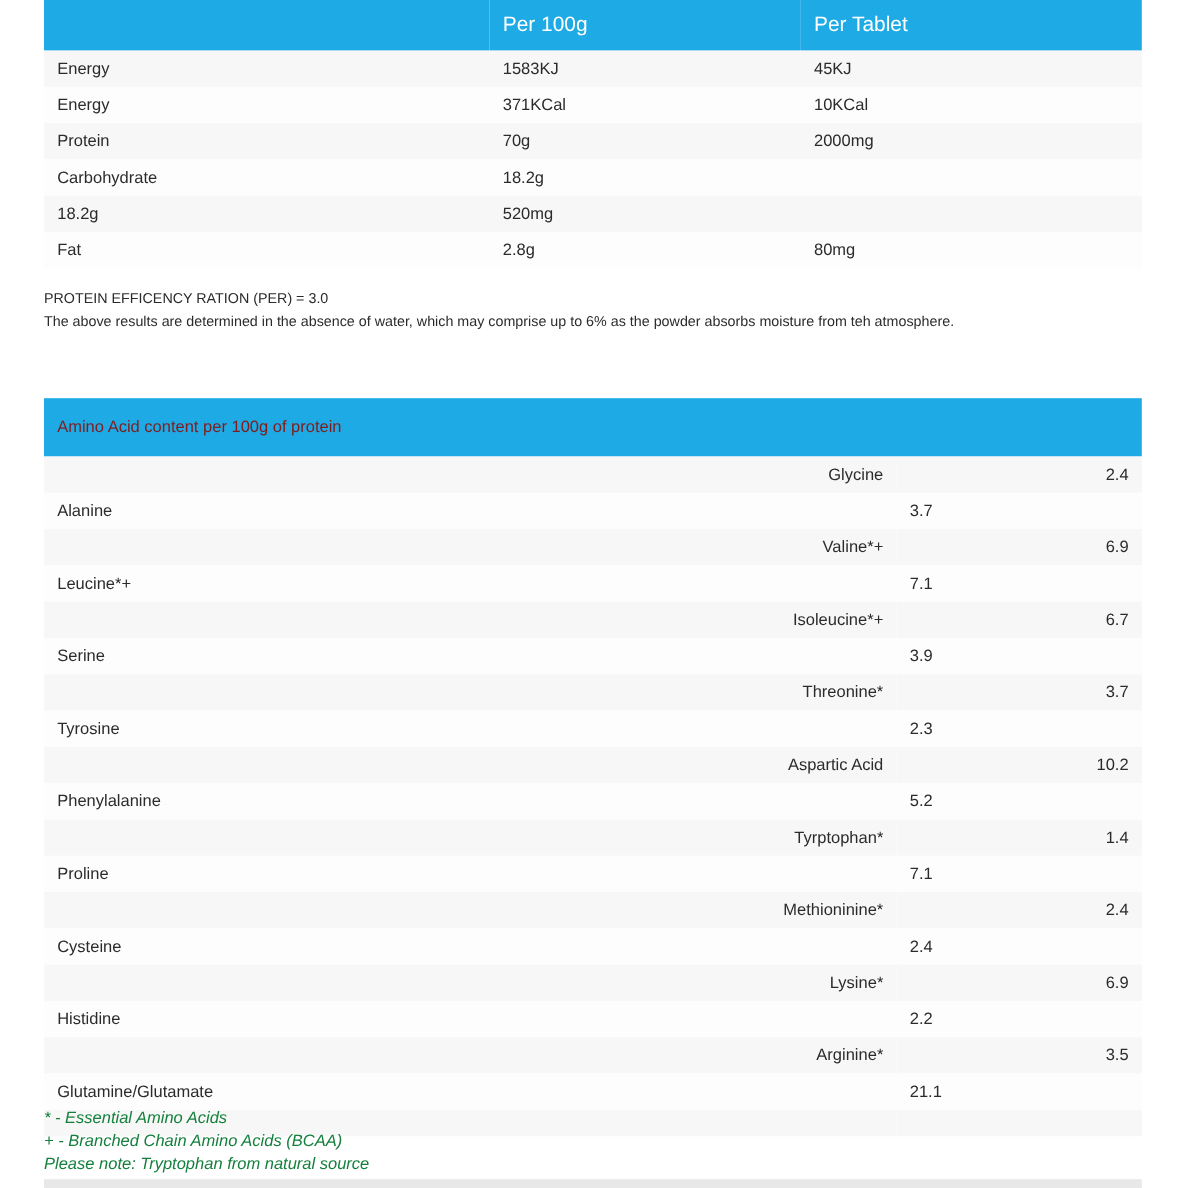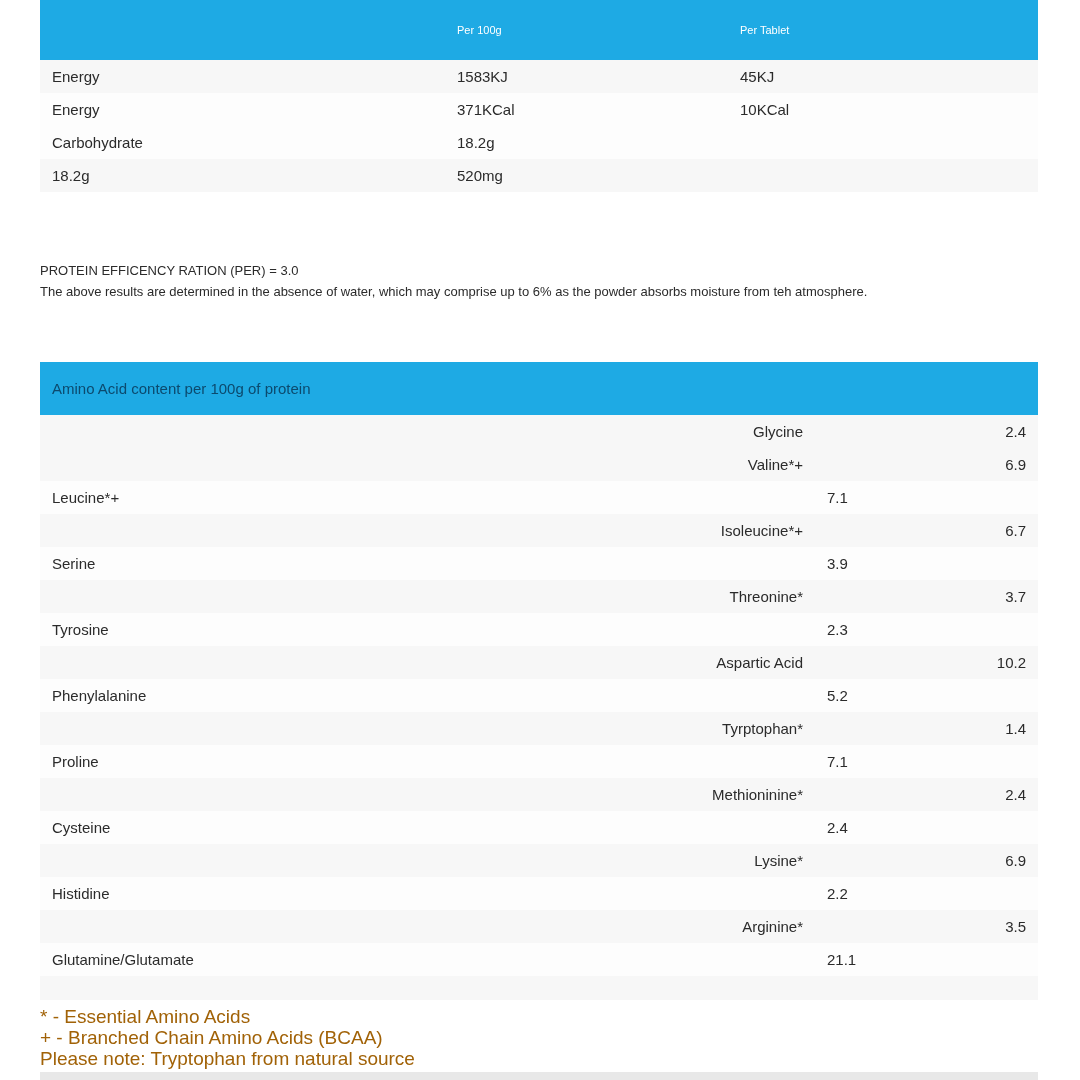"Per 100g" .nutri-table th { font-size: 11px -> 19px; padding: 24px 12px -> 12px 12px }
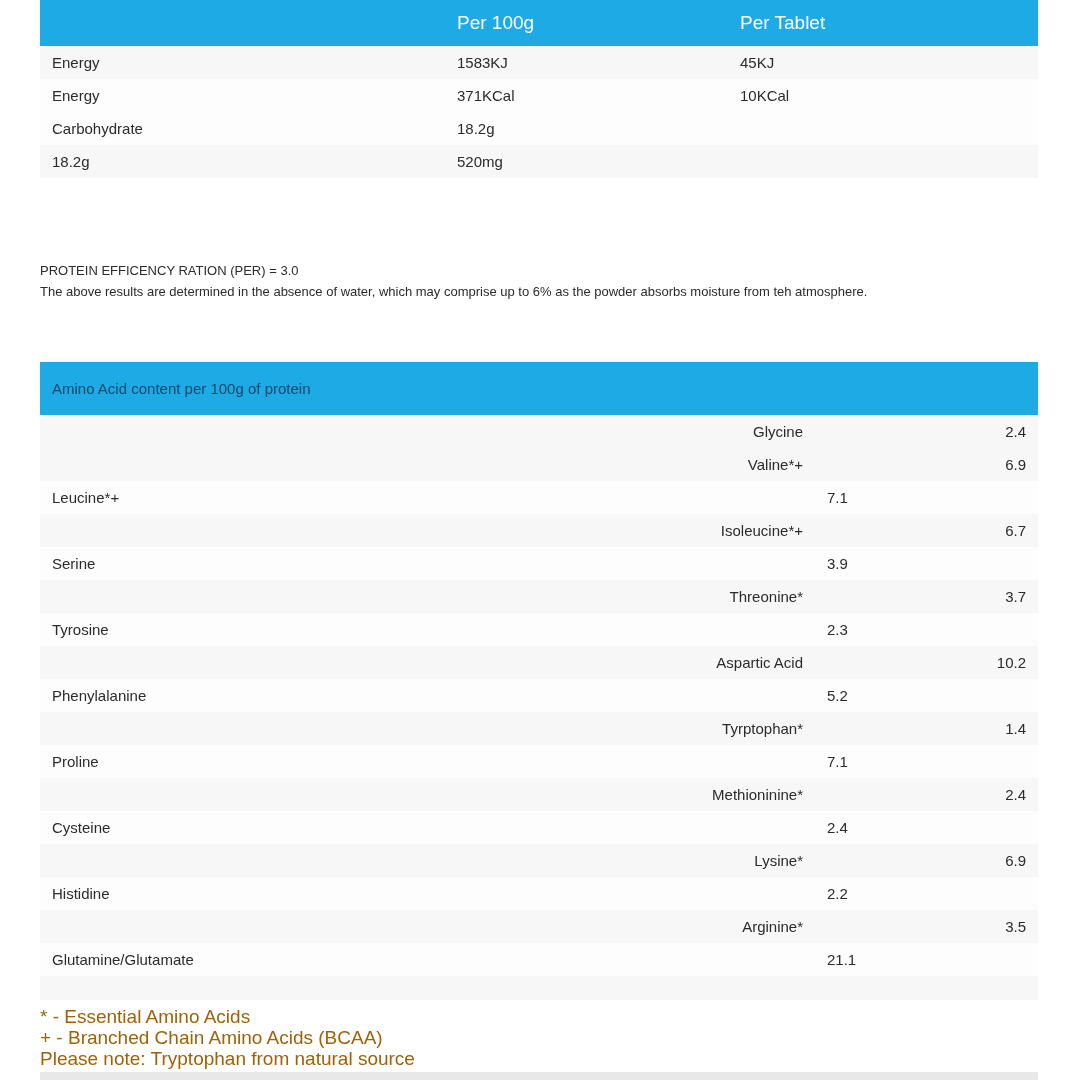"Protein" tr.odd { html: none -> <tr> <td>Protein</td> <td>70g</td> <td>2000mg</td> </tr> }
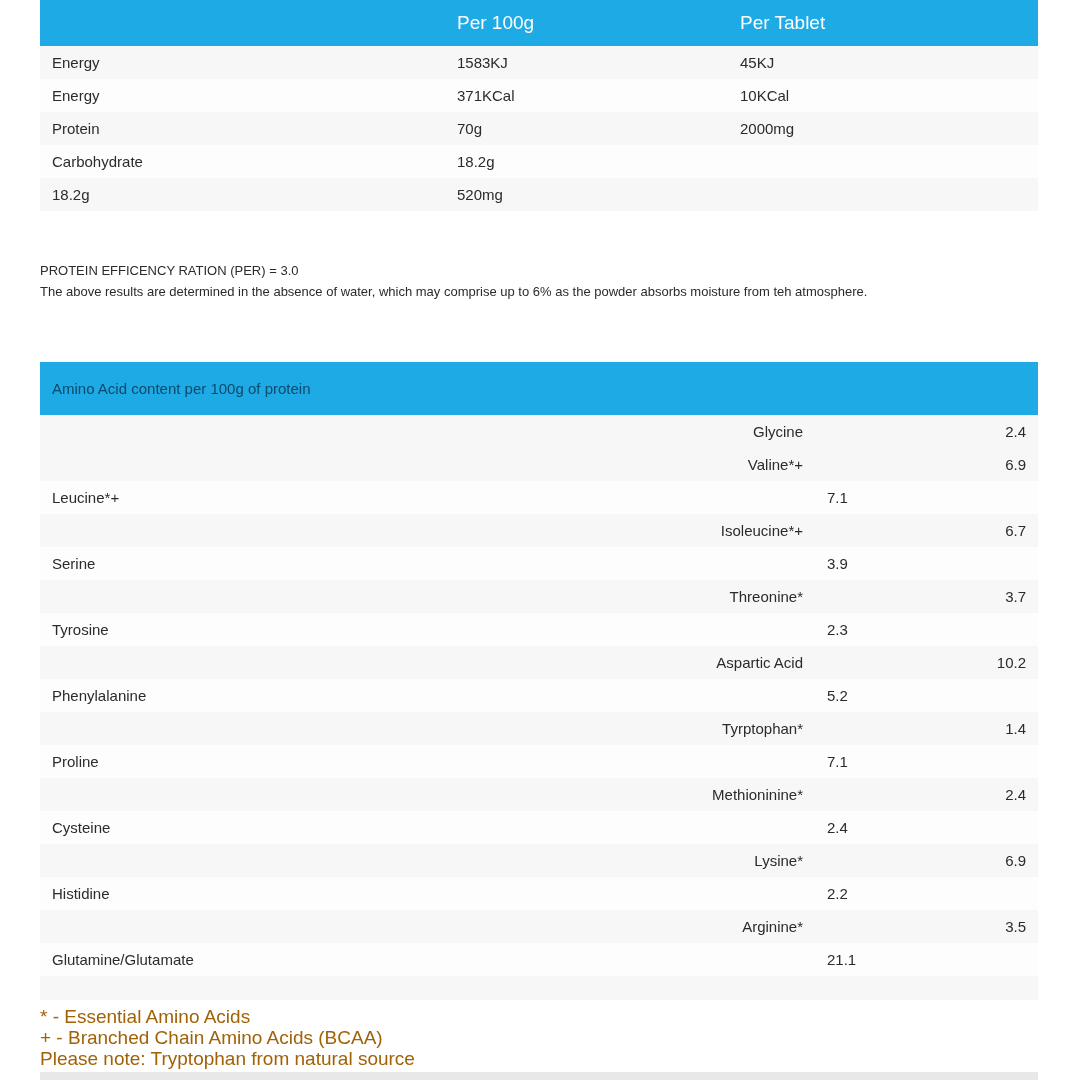"Fat" tr.even { html: none -> <tr> <td>Fat</td> <td>2.8g</td> <td>80mg</td> </tr> }
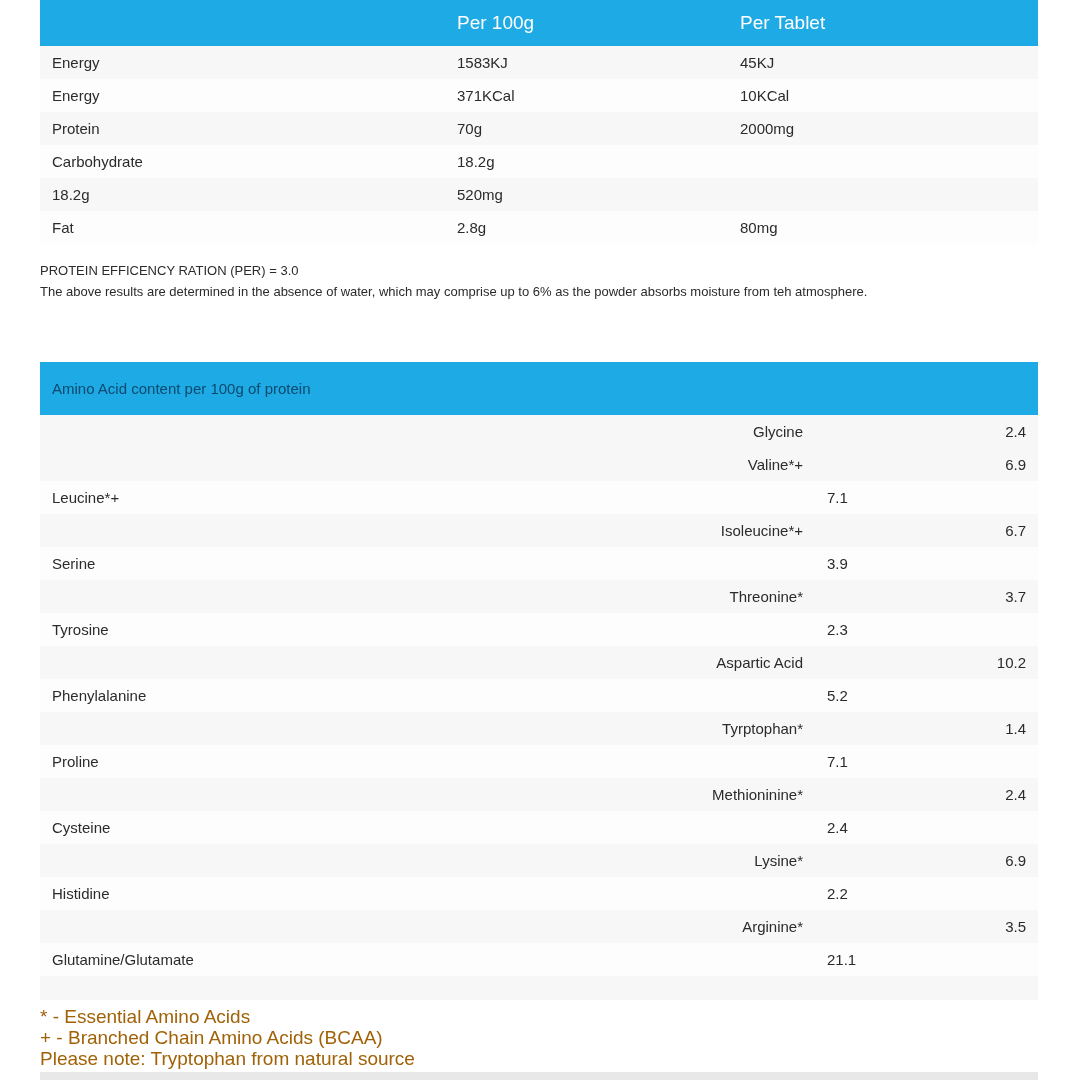"Amino Acid content per 100g" .amino-table th { color: #0c4a6e -> #7f1d1d }
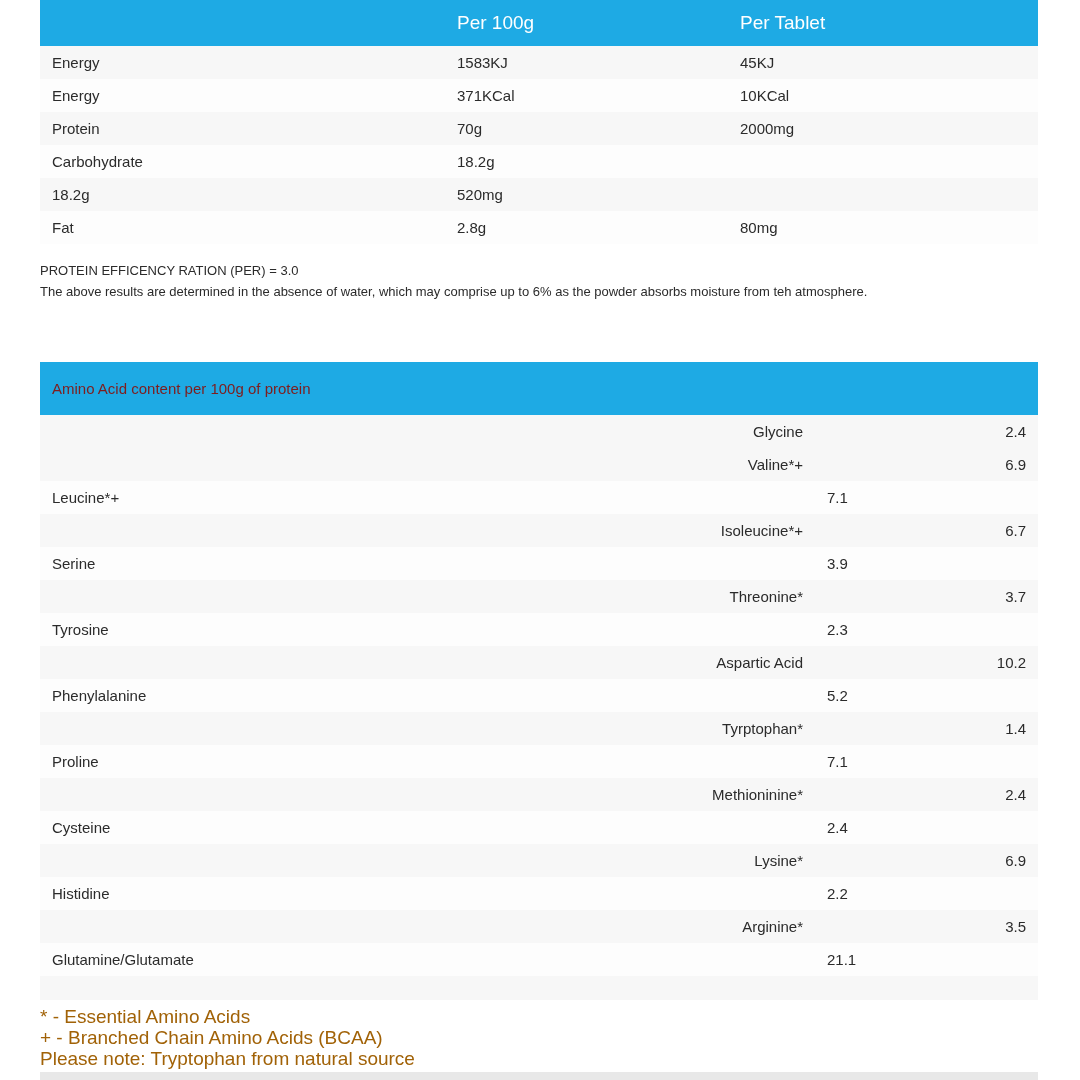"Alanine" tr.even { html: none -> <tr> <td>Alanine</td> <td>3.7</td> </tr> }
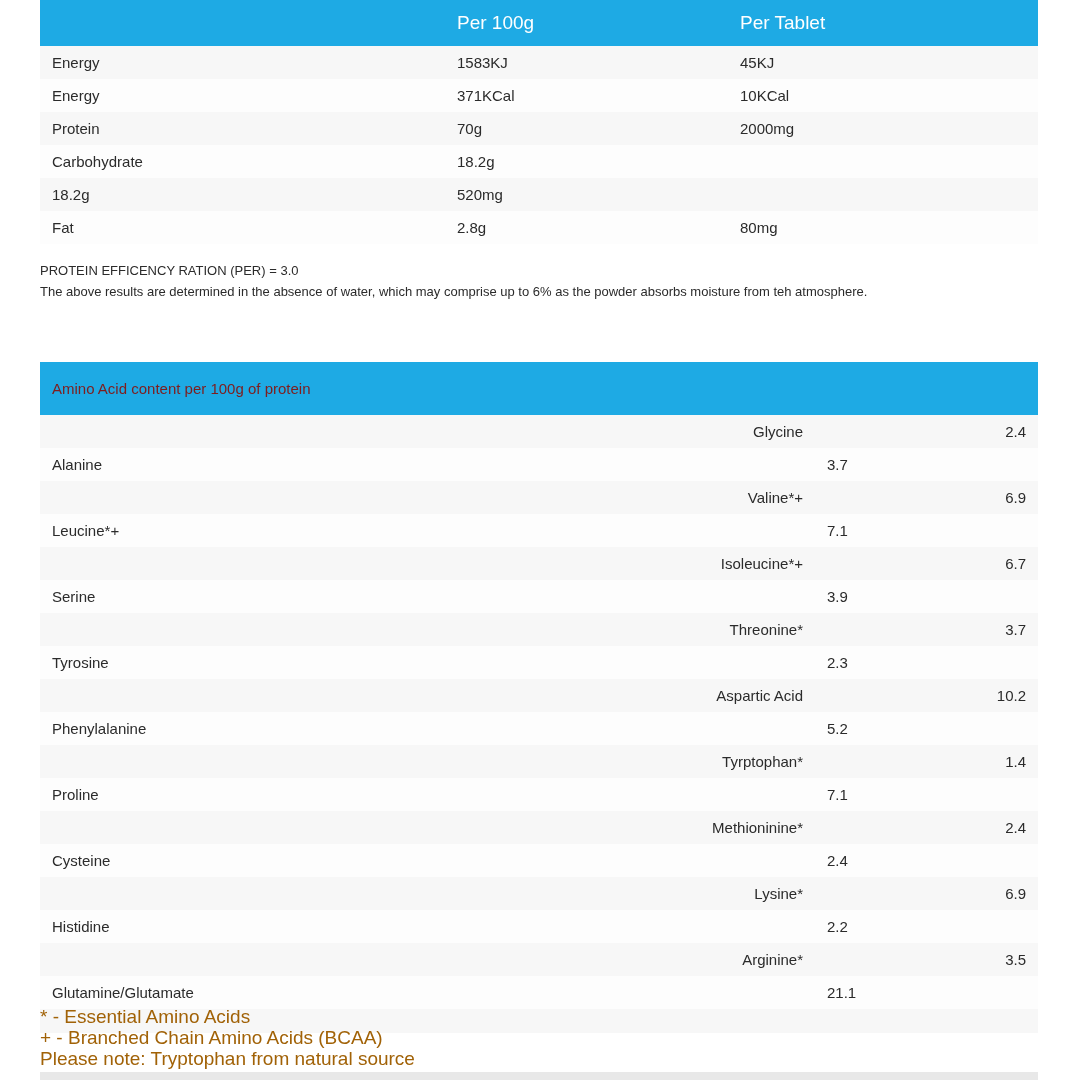"* - Essential Amino Acids" .footnotes { color: #a16207 -> #15803d; font-size: 19px -> 15px; font-style: none -> italic }
